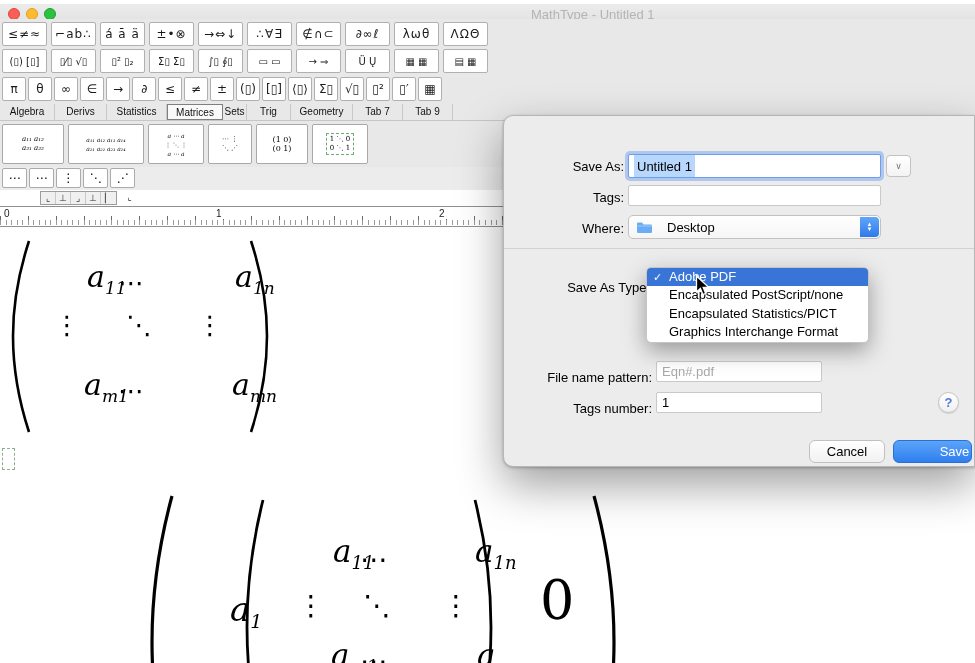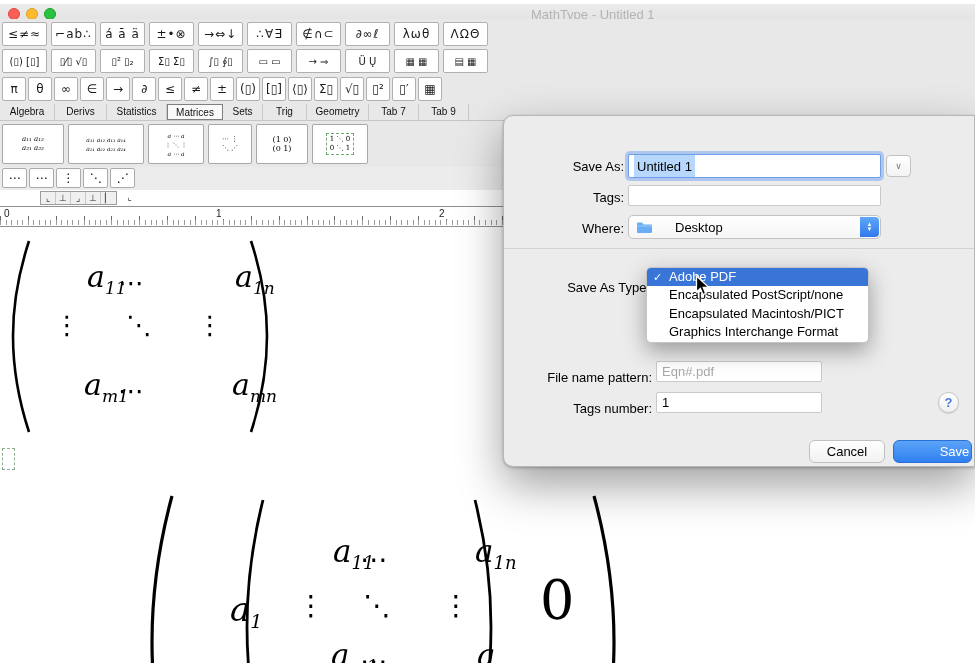"Sets" div.tab { width: 40px -> 24px }
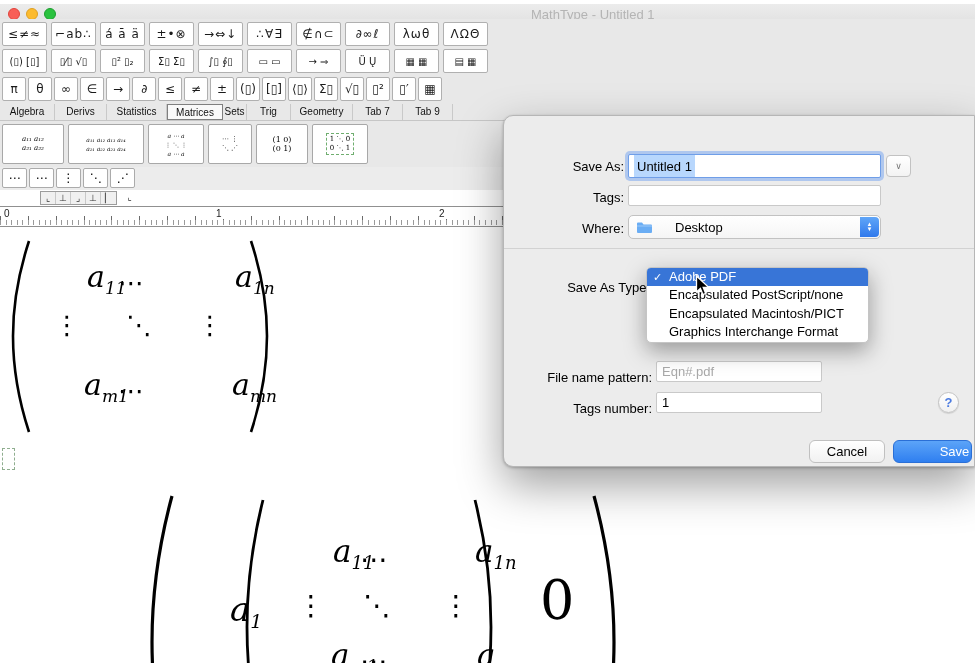"Desktop" .popup { gap: 22px -> 14px }
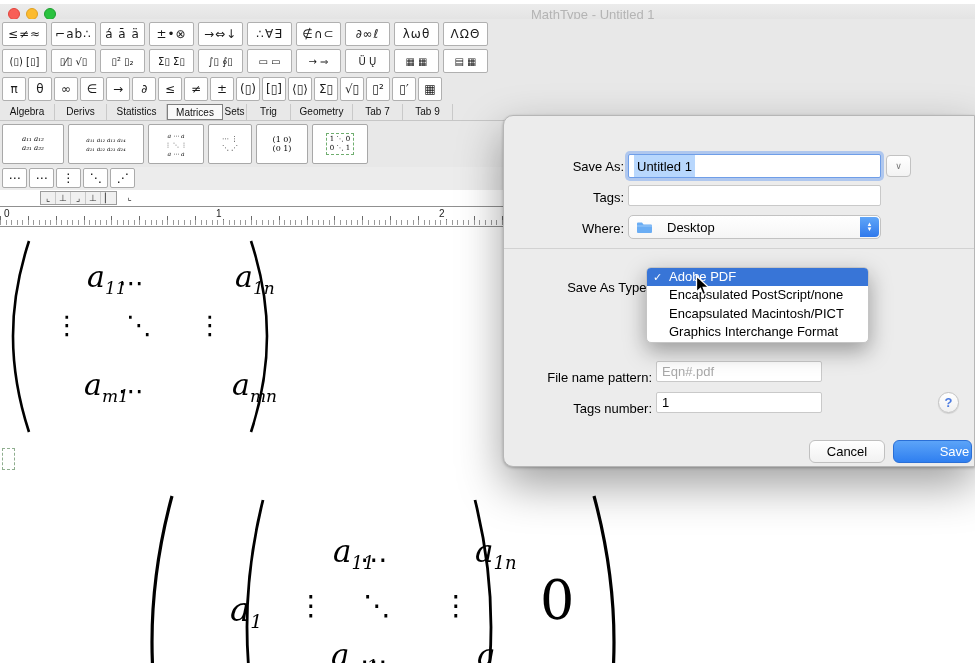"Encapsulated Macintosh/PICT" span { text: Macintosh/PICT -> Statistics/PICT }
